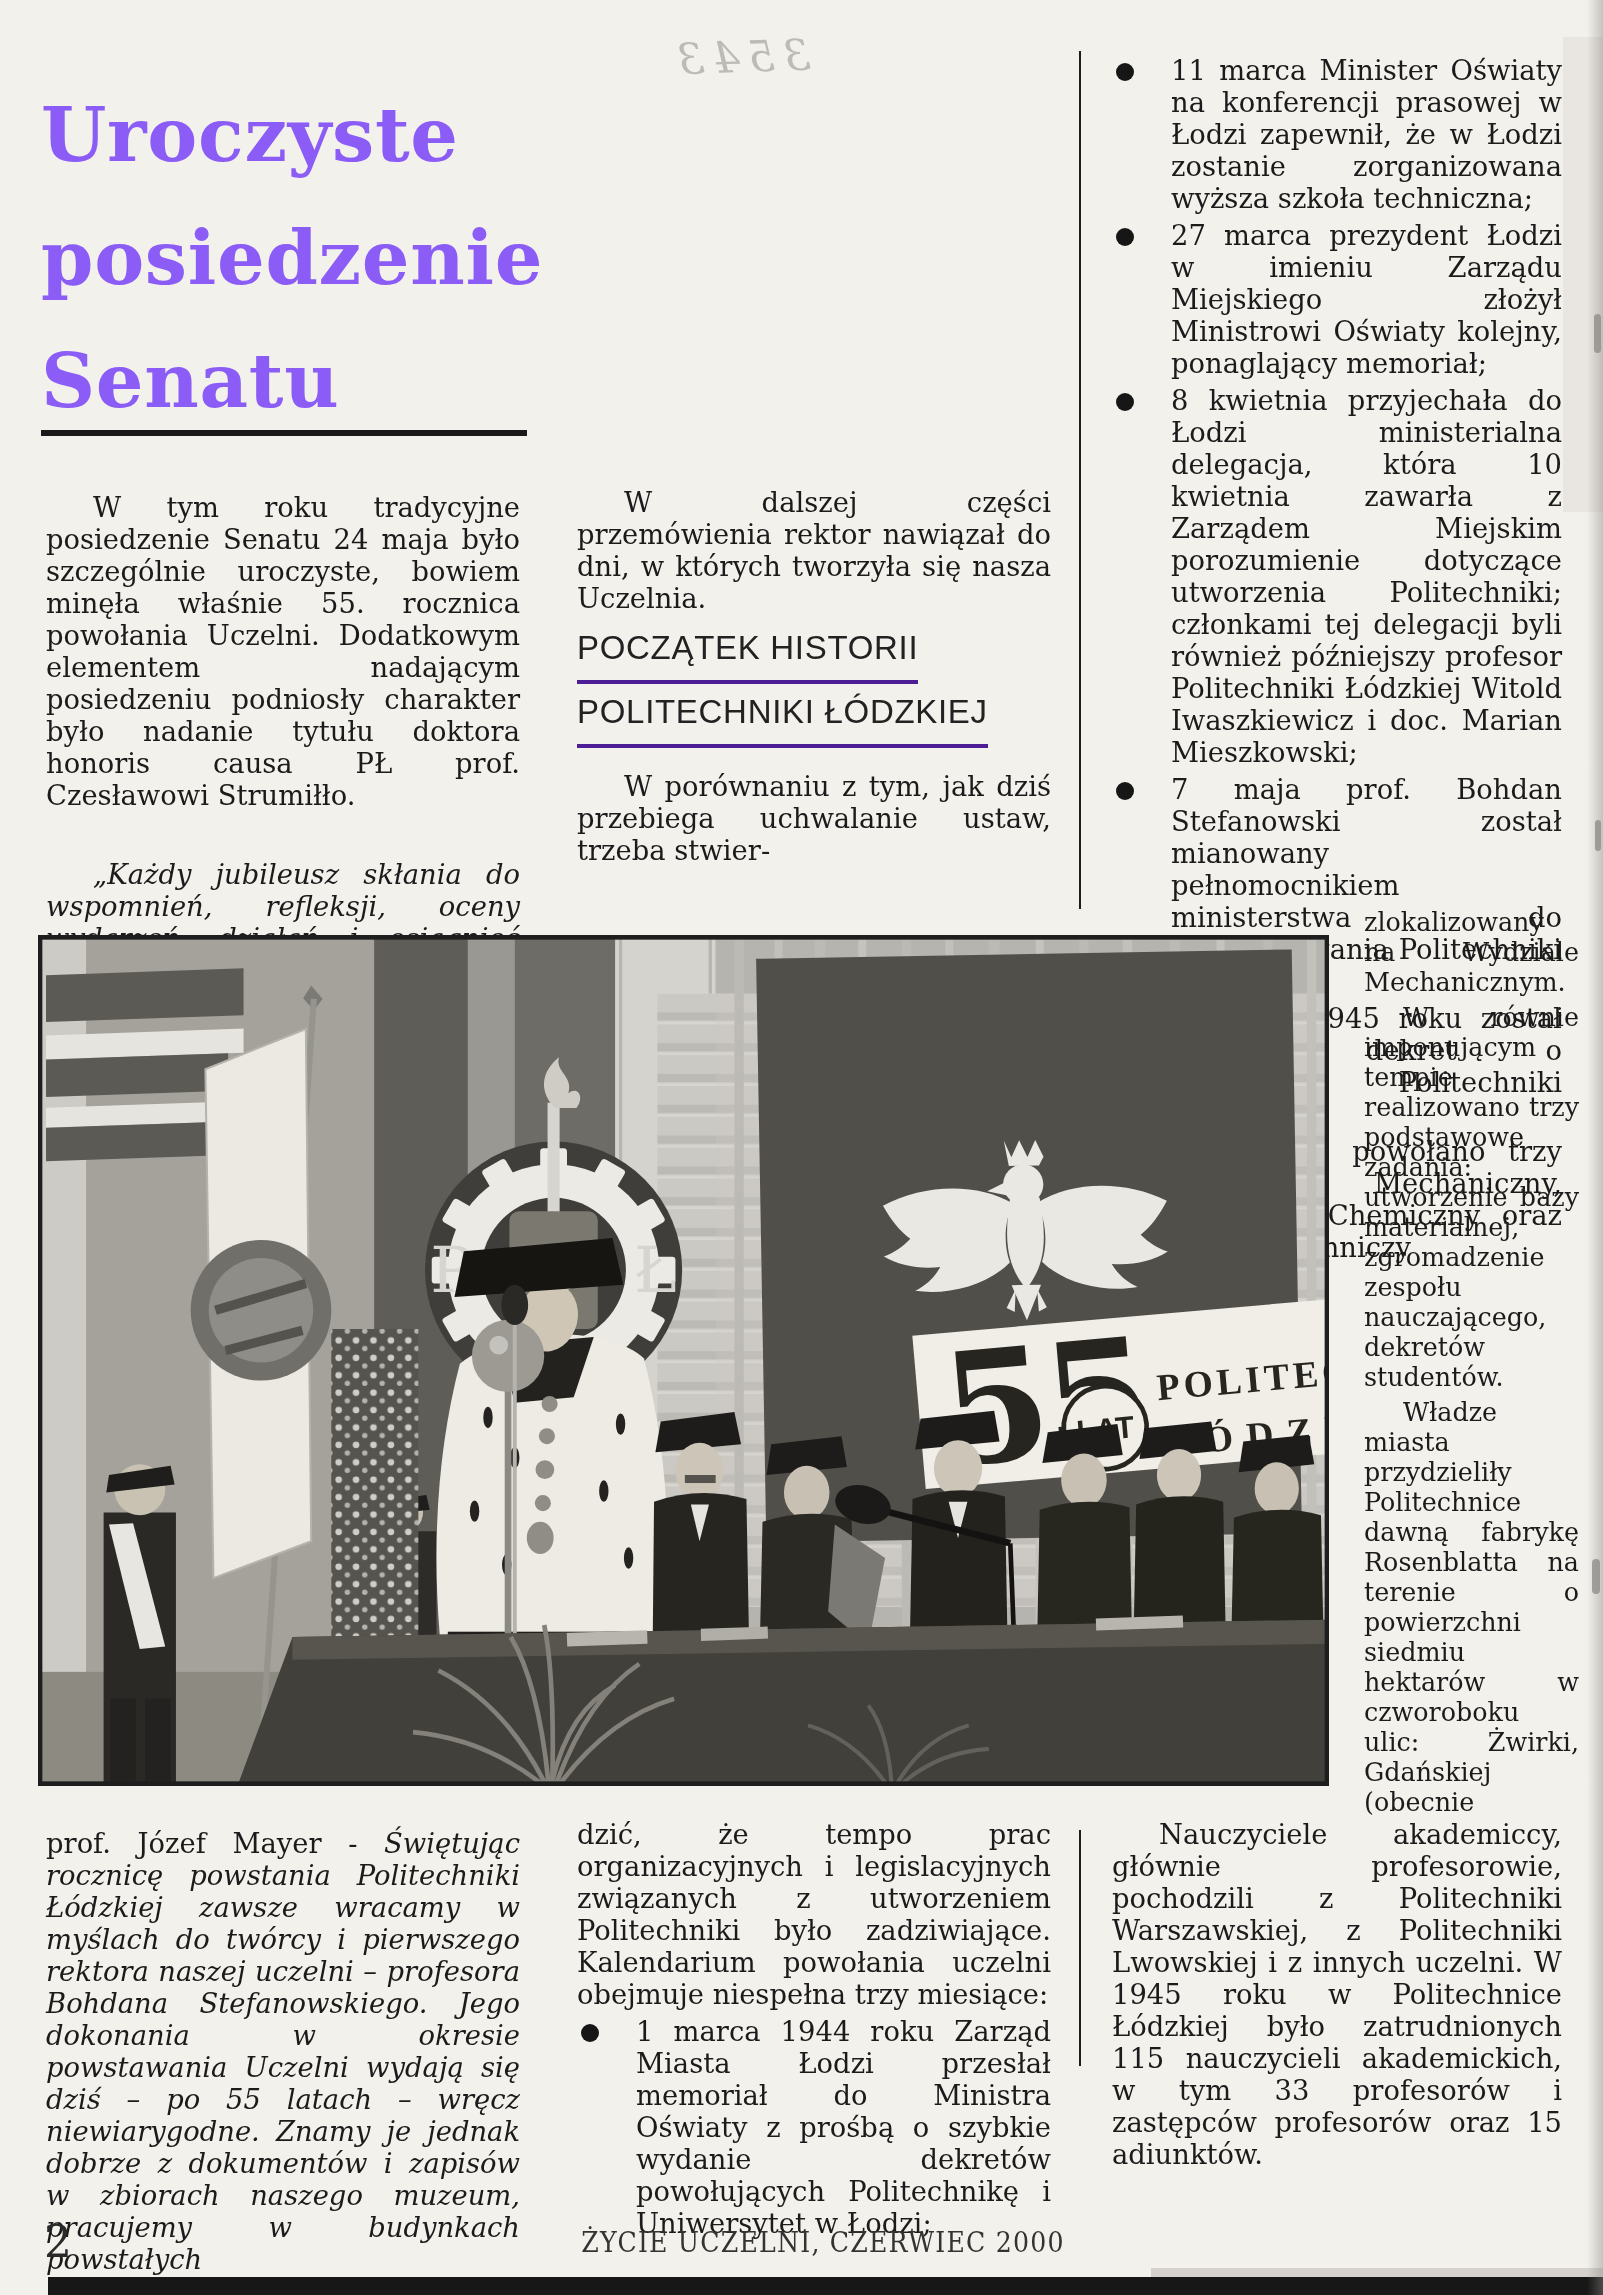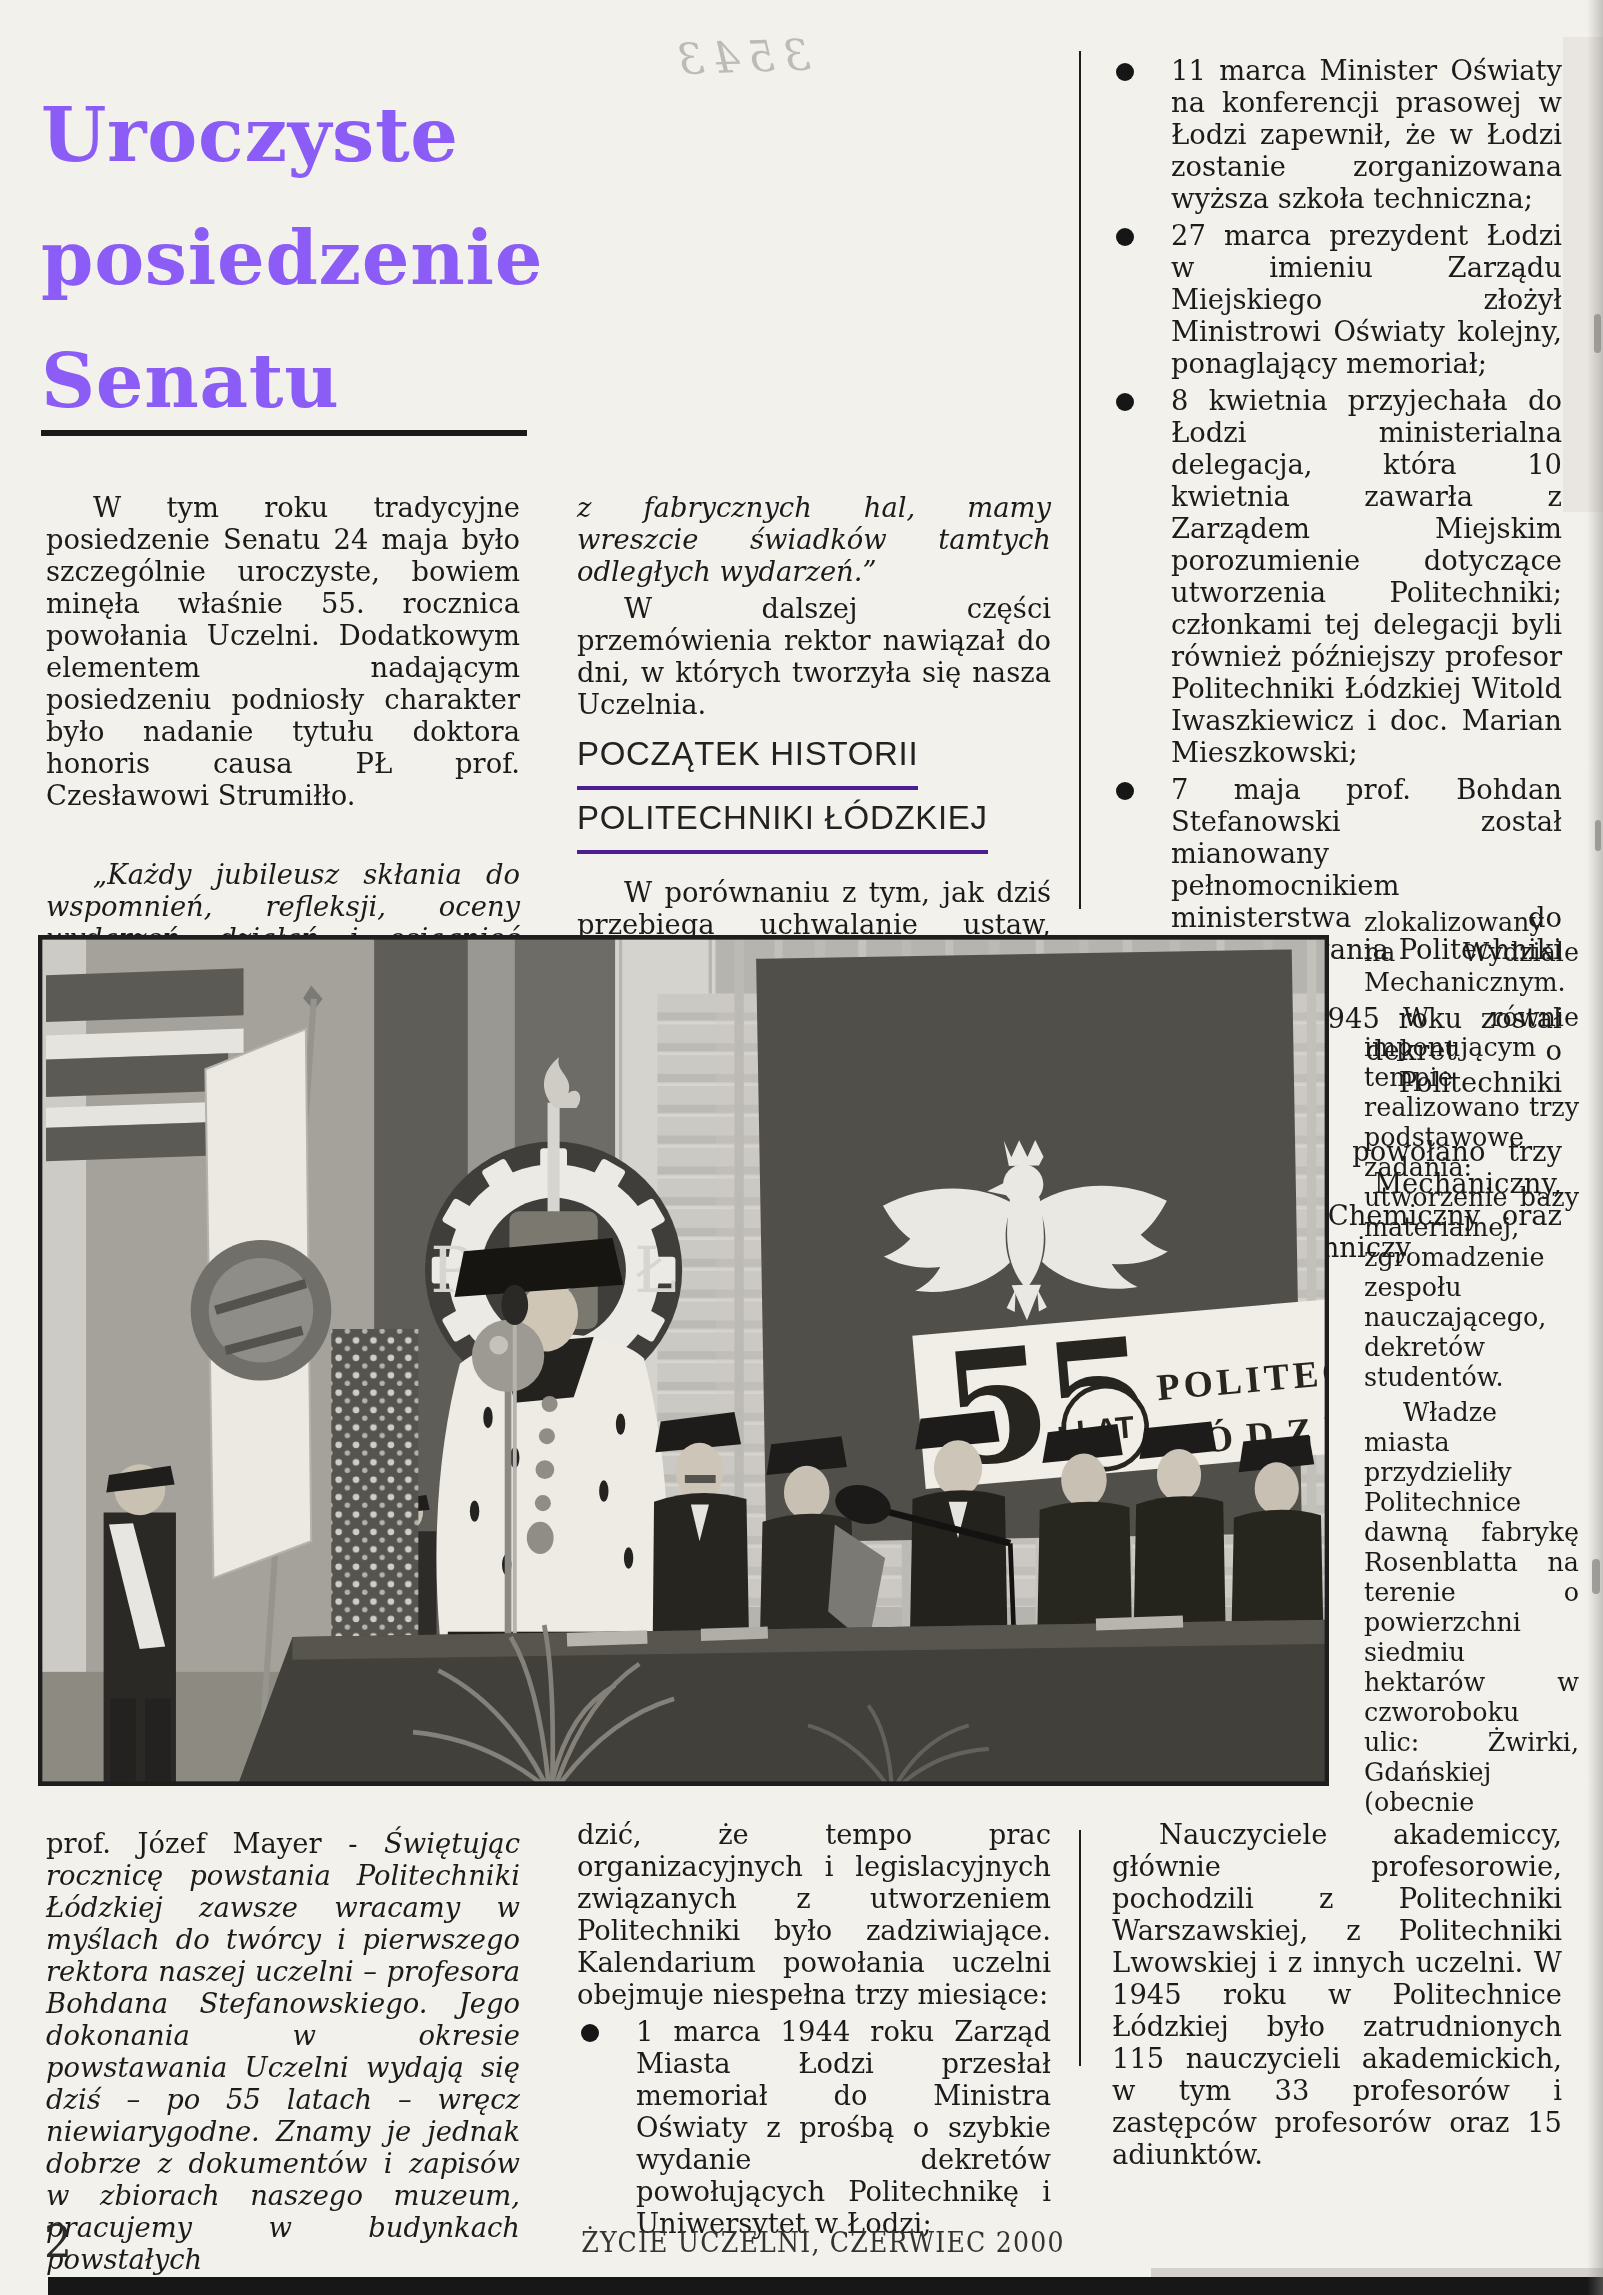"z fabrycznych hal, mamy wreszcie" p.italic { html: <p>z fabrycznych hal, mamy wreszcie świadków tamtych odległych wydarzeń.”</p> -> none }
